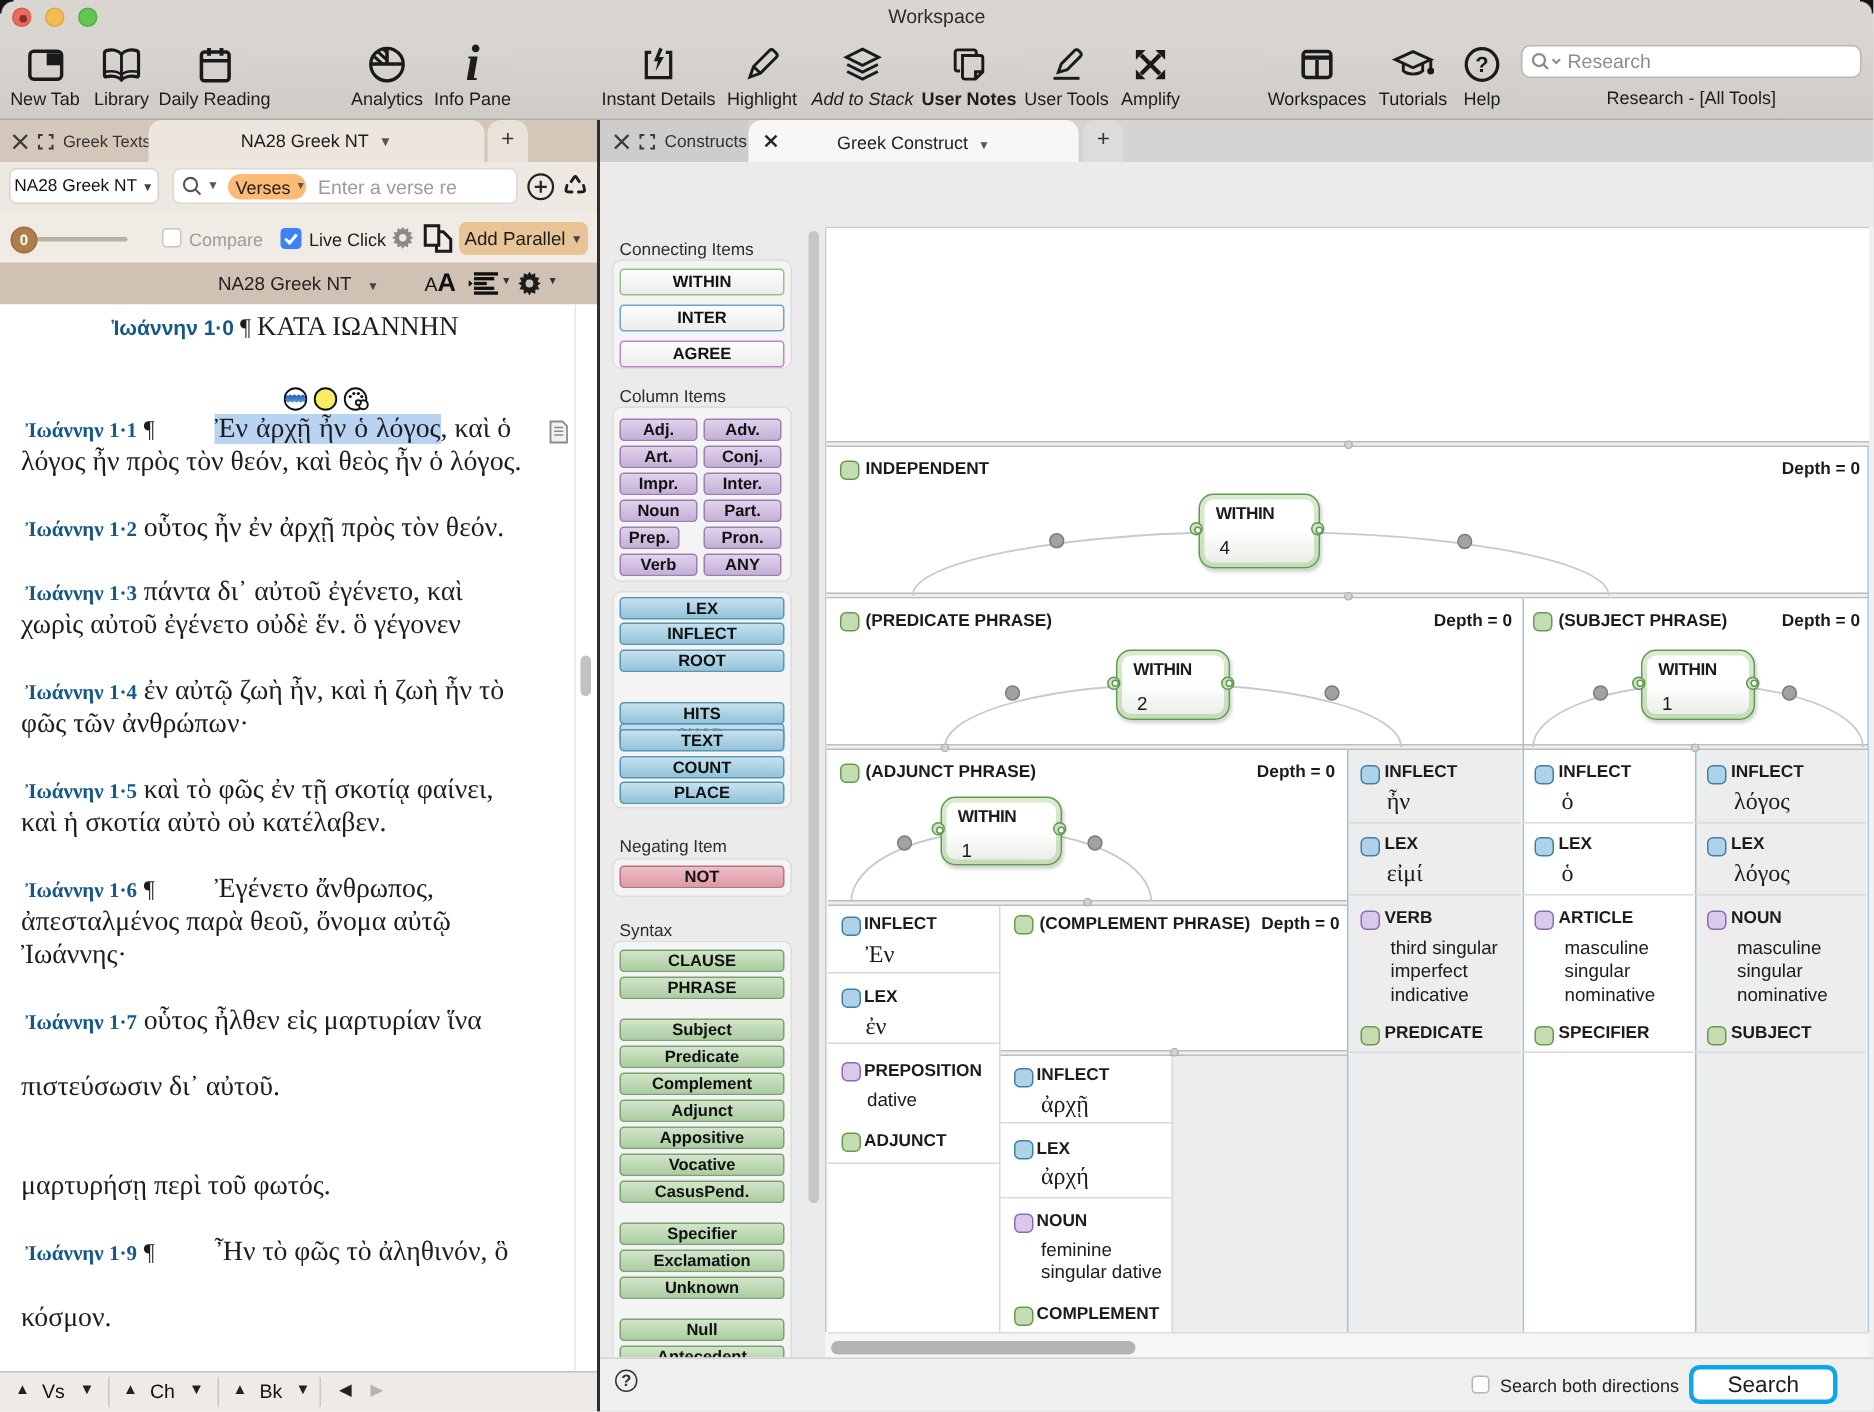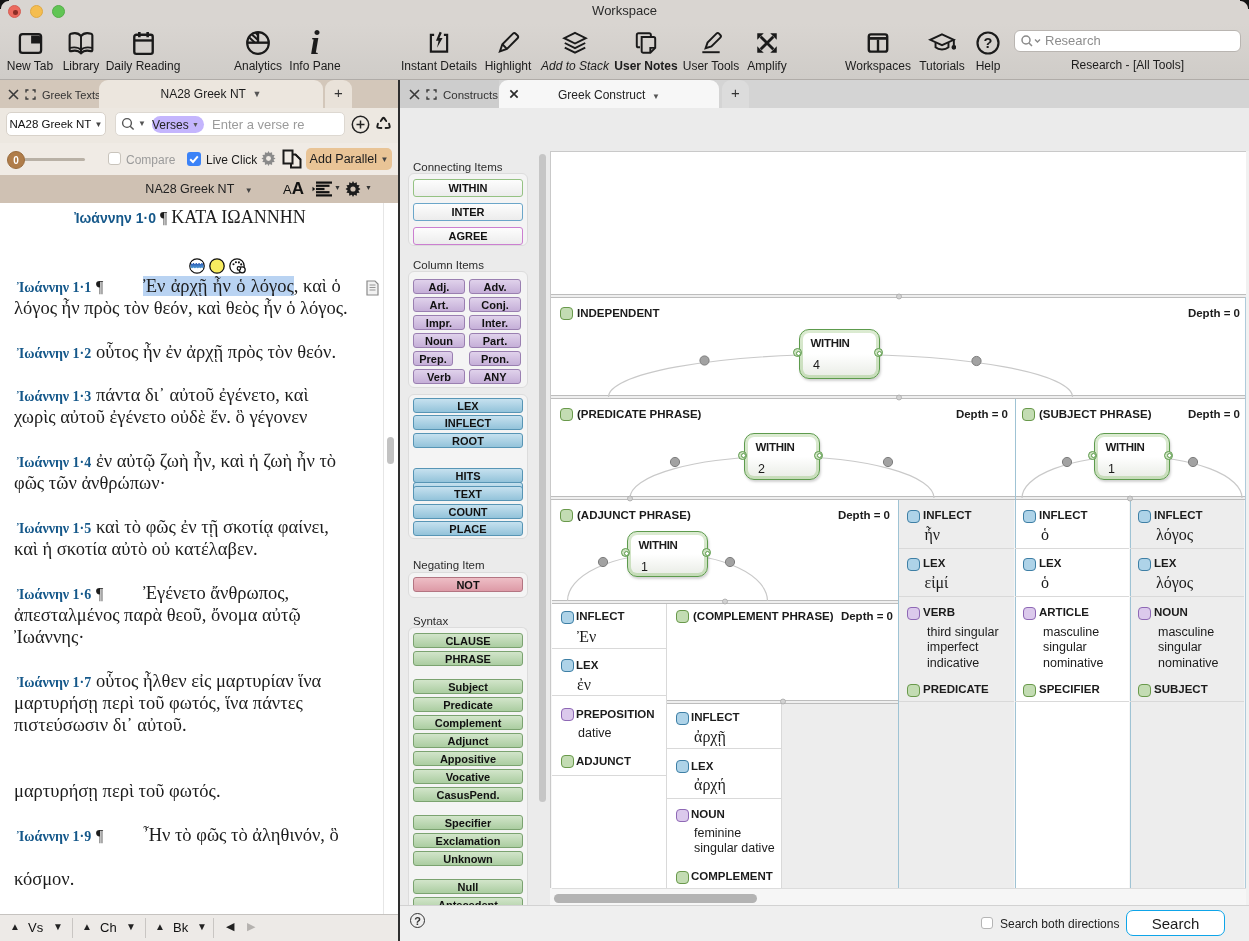"Verses" div.abs { background: #c4b5fd -> #fdba74; justify-content: flex-start -> flex-end }
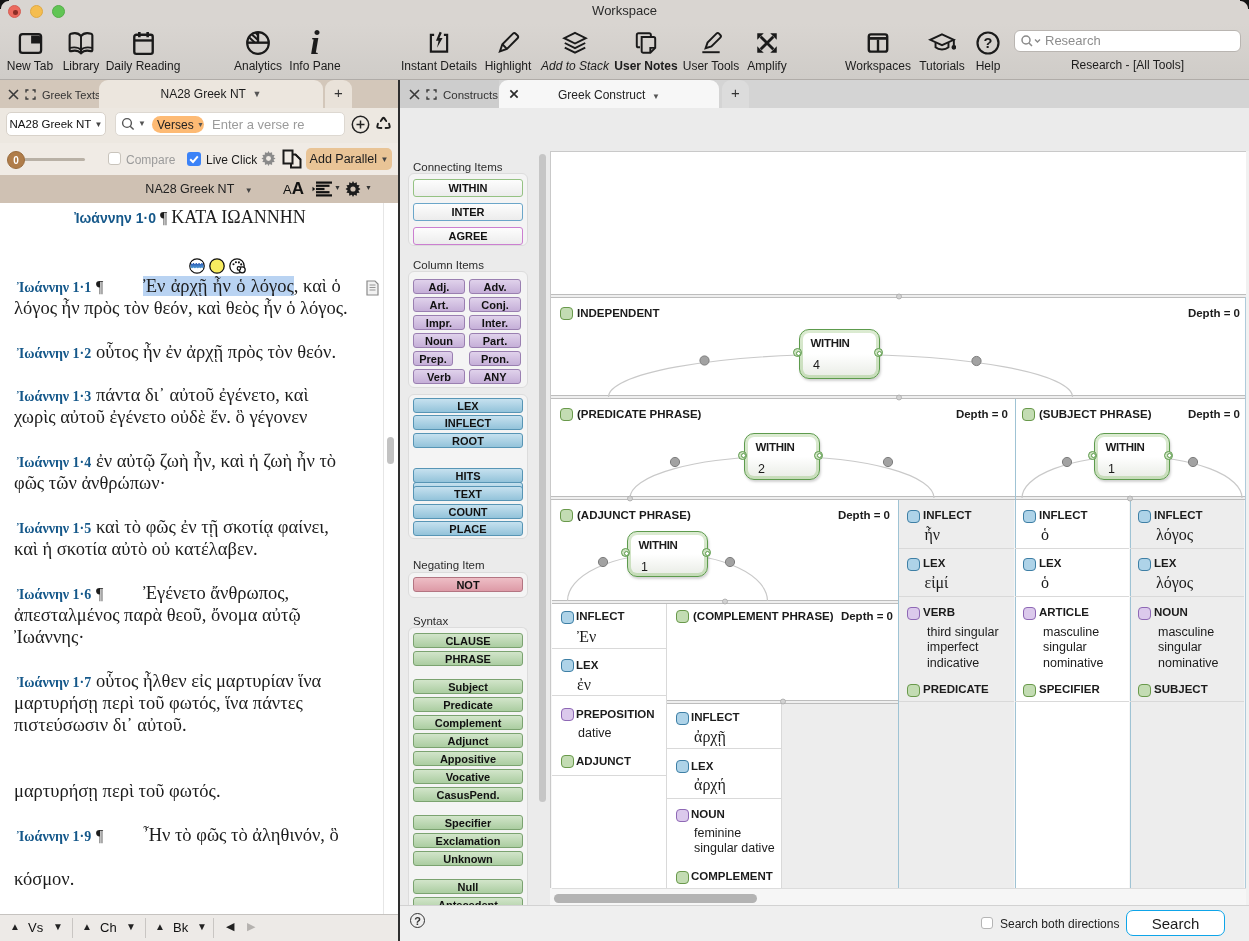"μαρτυρήσῃ περὶ τοῦ φωτός, ἵνα" div.gl { html: <div>μαρτυρήσῃ περὶ τοῦ φωτός, ἵνα πάντες</div> -> none }
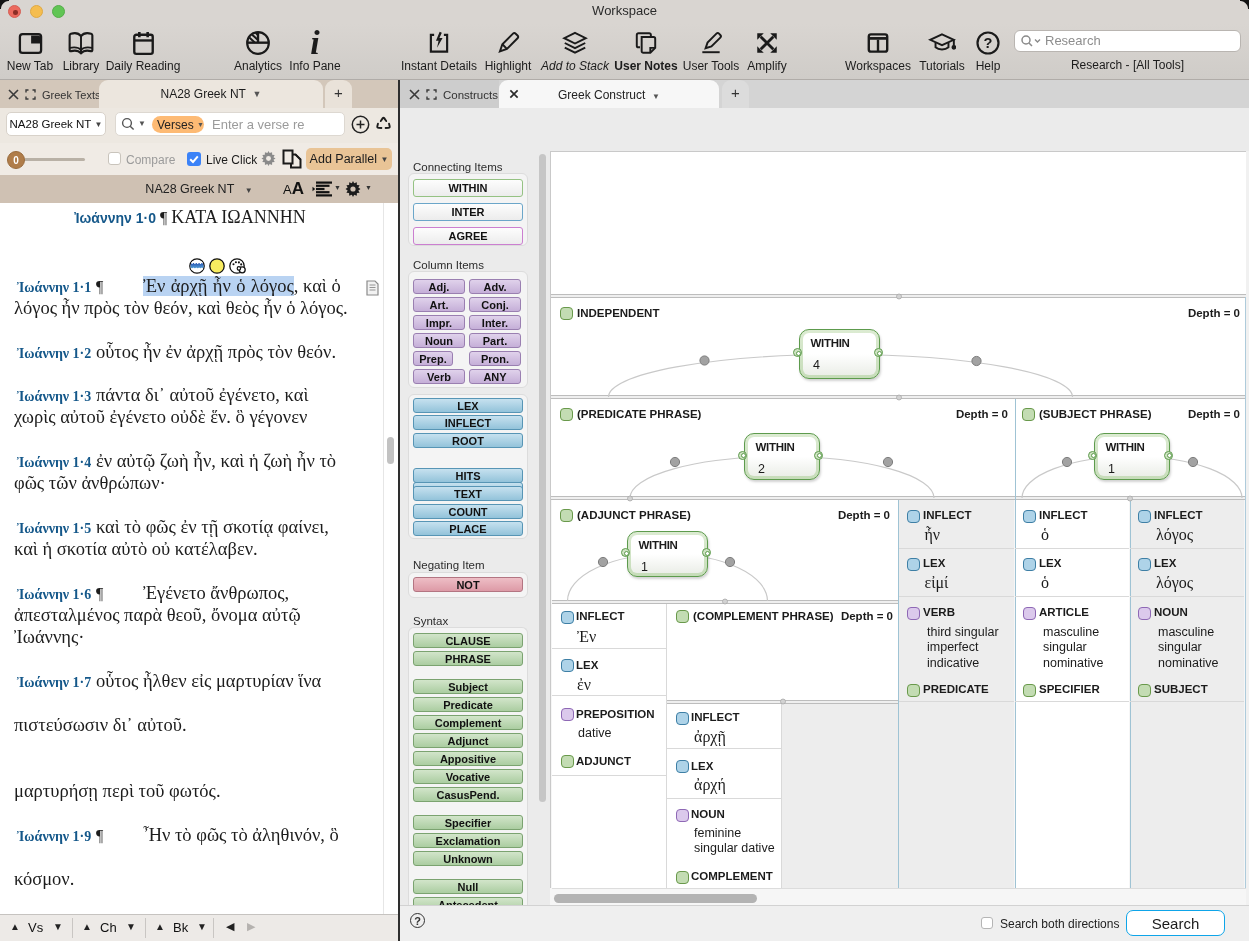"Search" div.abs { border: 1px solid #0ea5e9 -> 3px solid #0ea5e9 }
